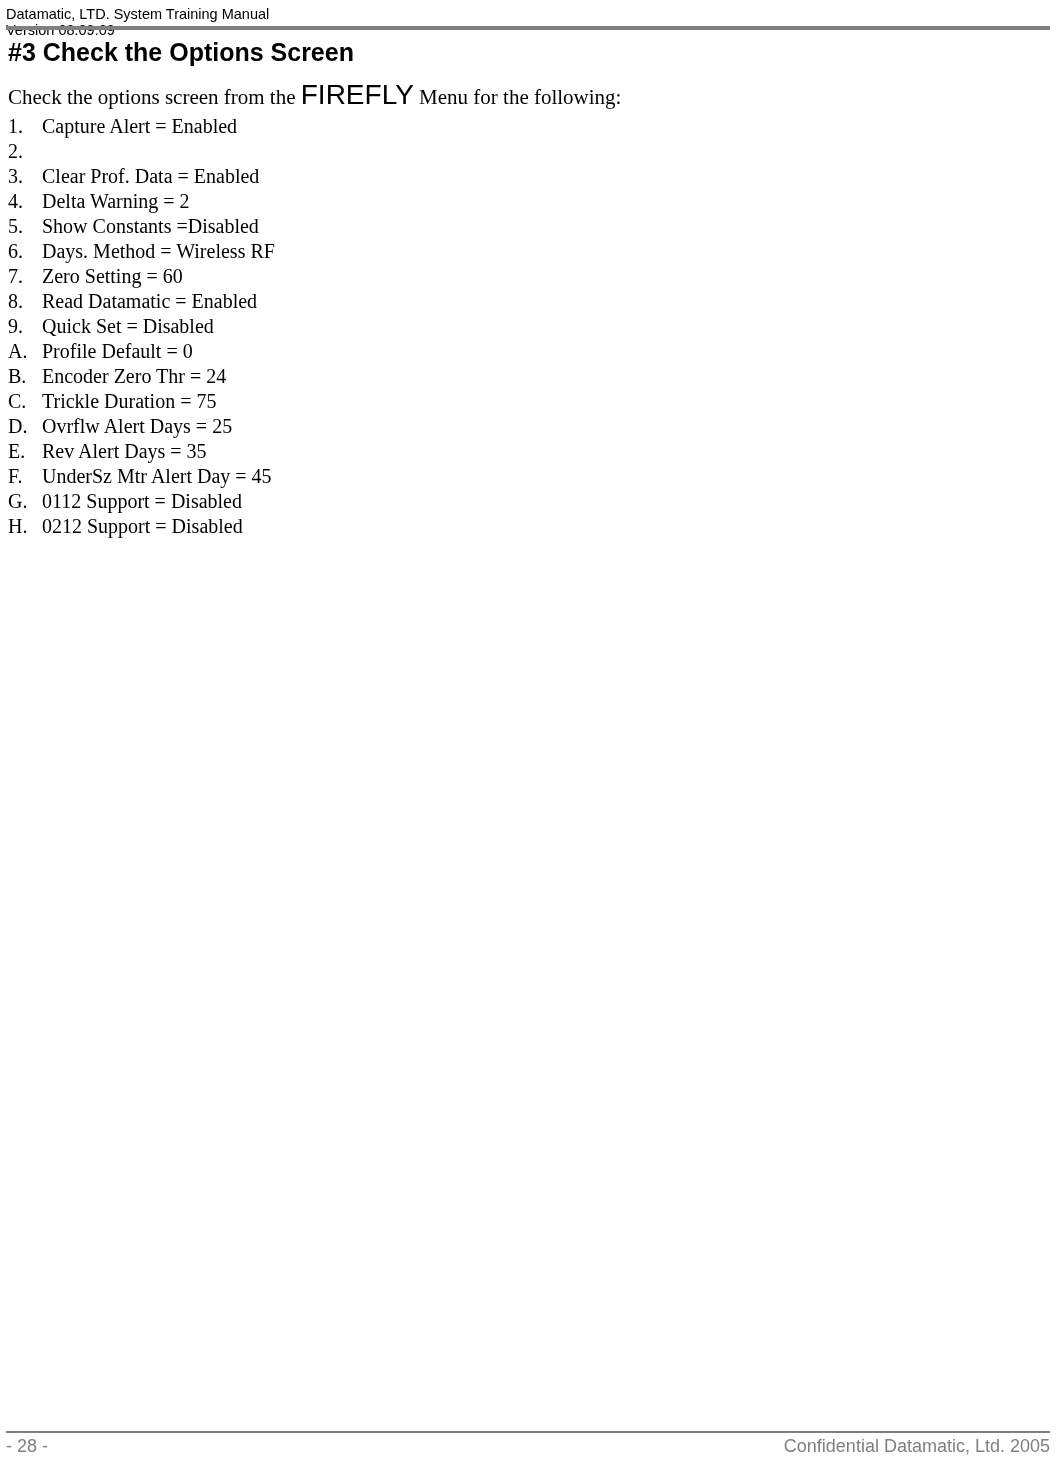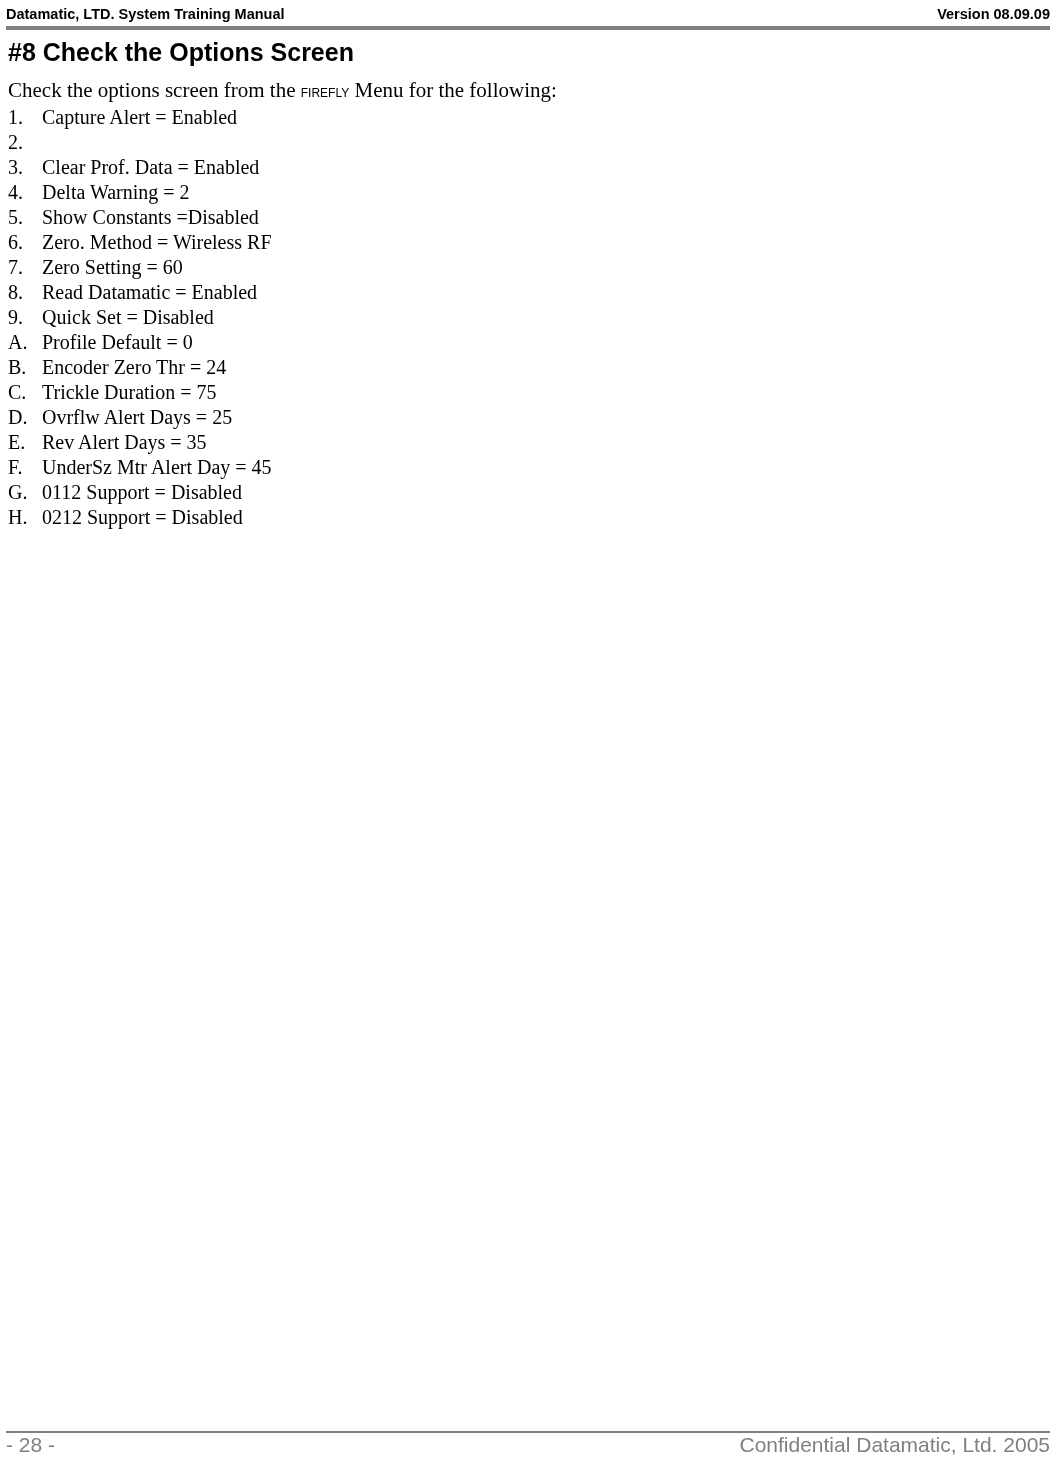"Datamatic, LTD. System Training Manual" .header-bar { flex-direction: none -> column; font-weight: bold -> normal }
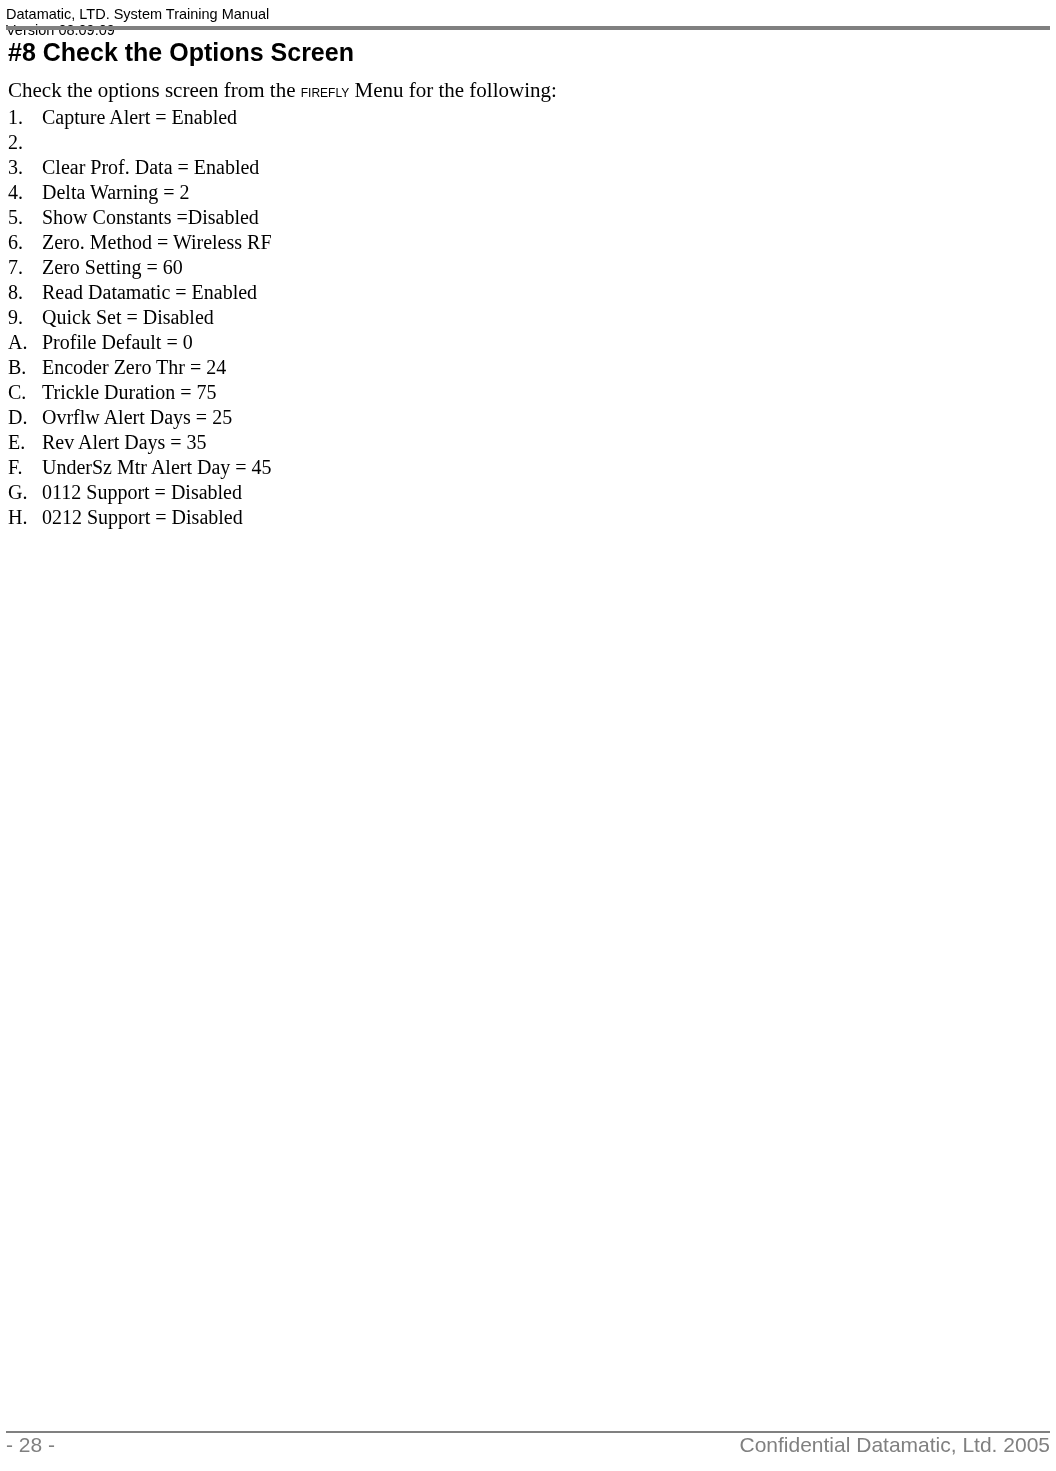"#8 Check the Options Screen" h2.section-title { text: 8 -> 3 }
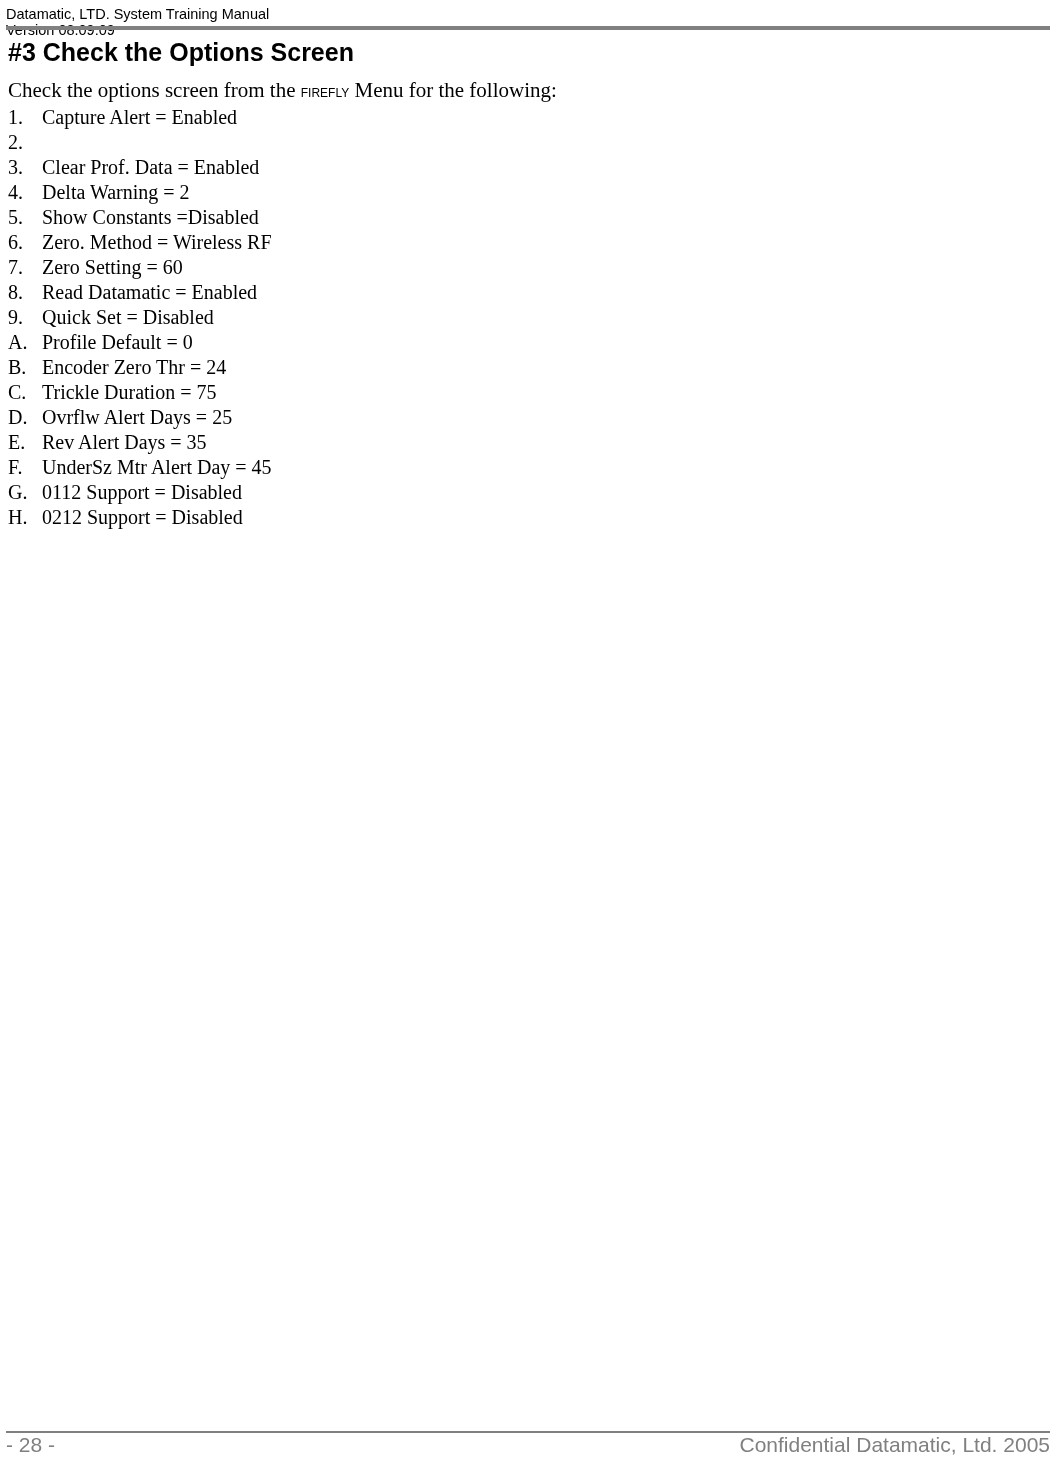"FIREFLY" .firefly { font-size: 12px -> 28px }
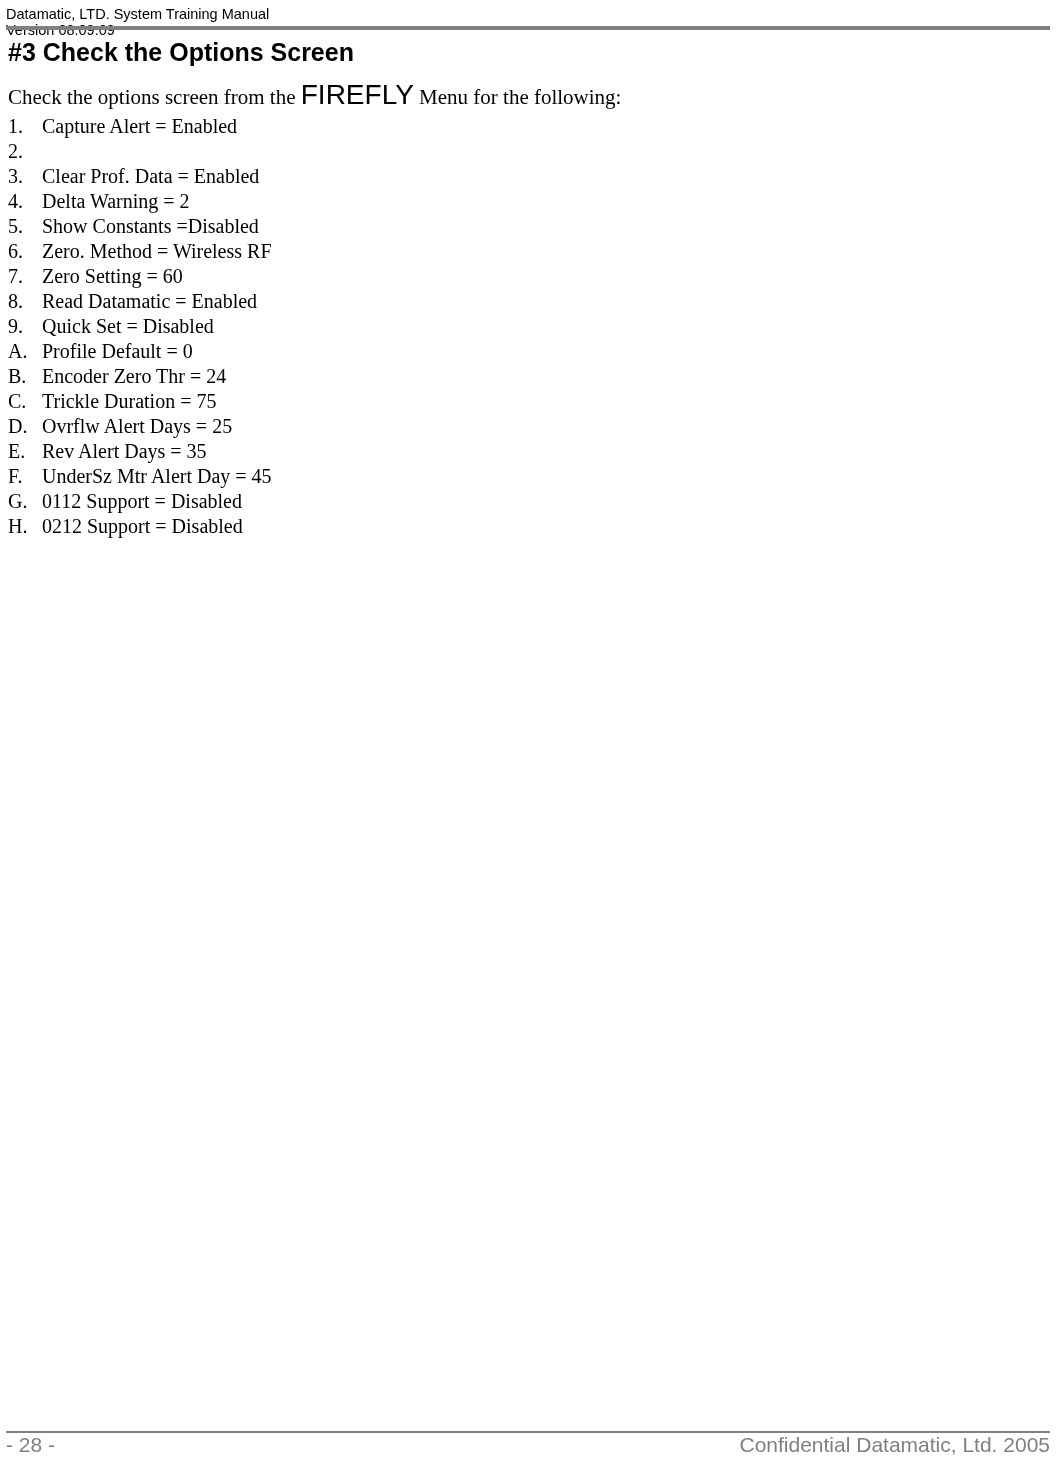"Zero. Method = Wireless RF" span { text: Zero -> Days }
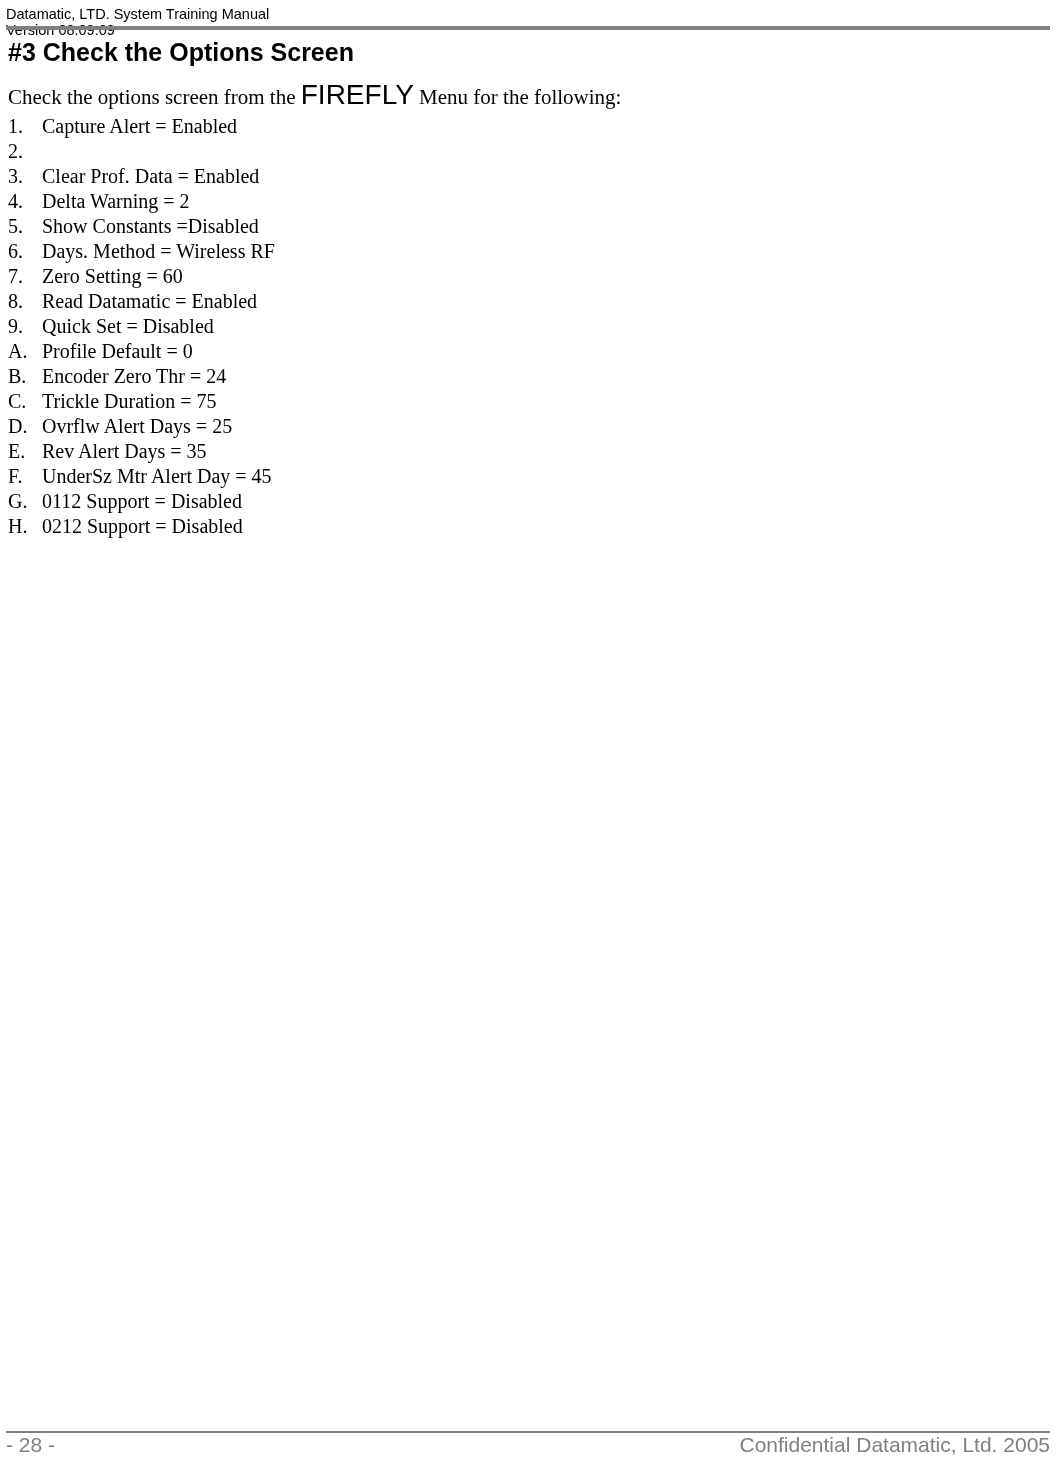"- 28 -" .footer-bar { font-size: 21px -> 18px }
